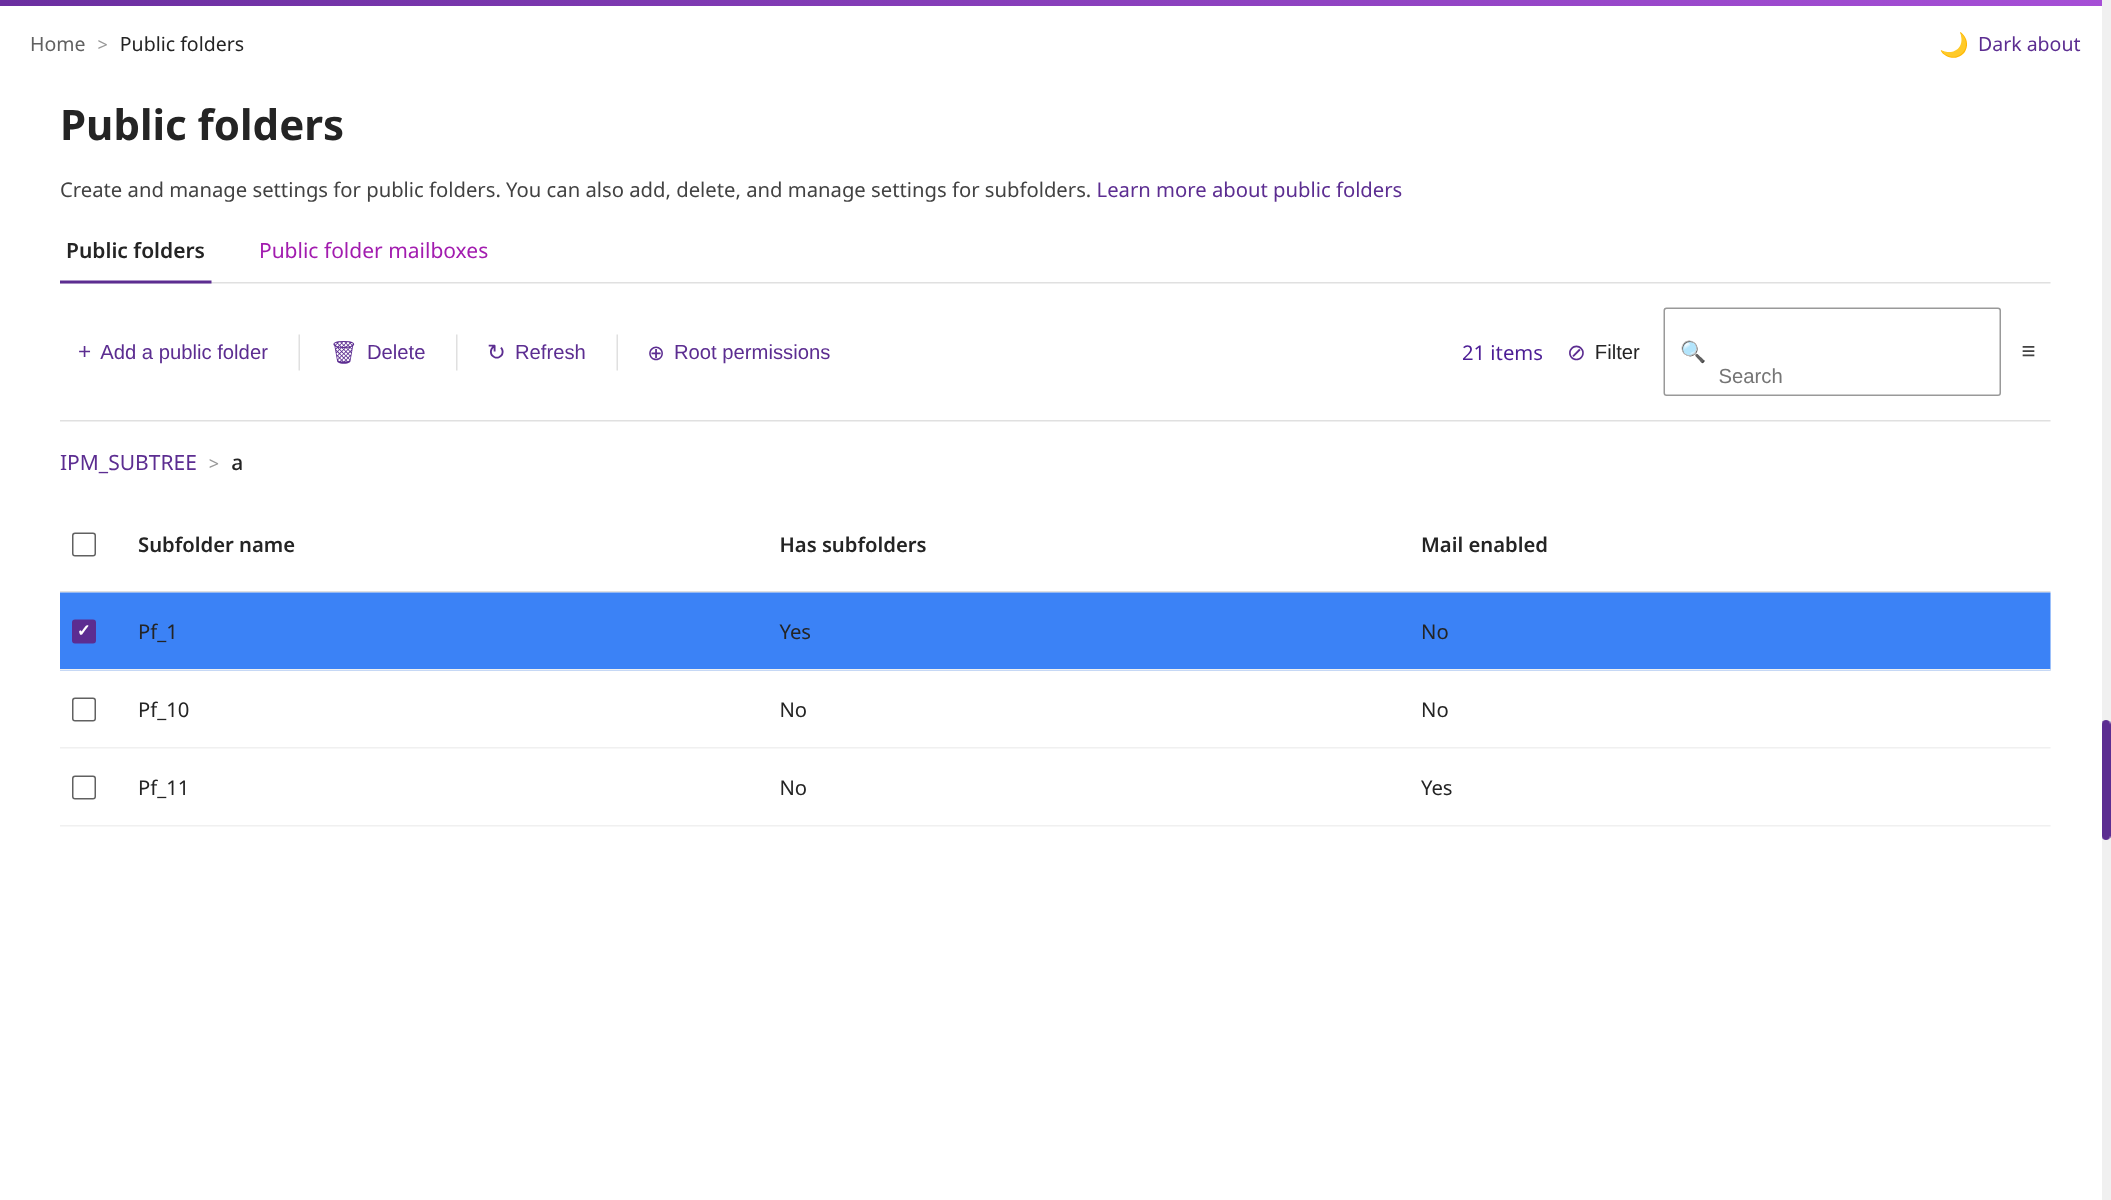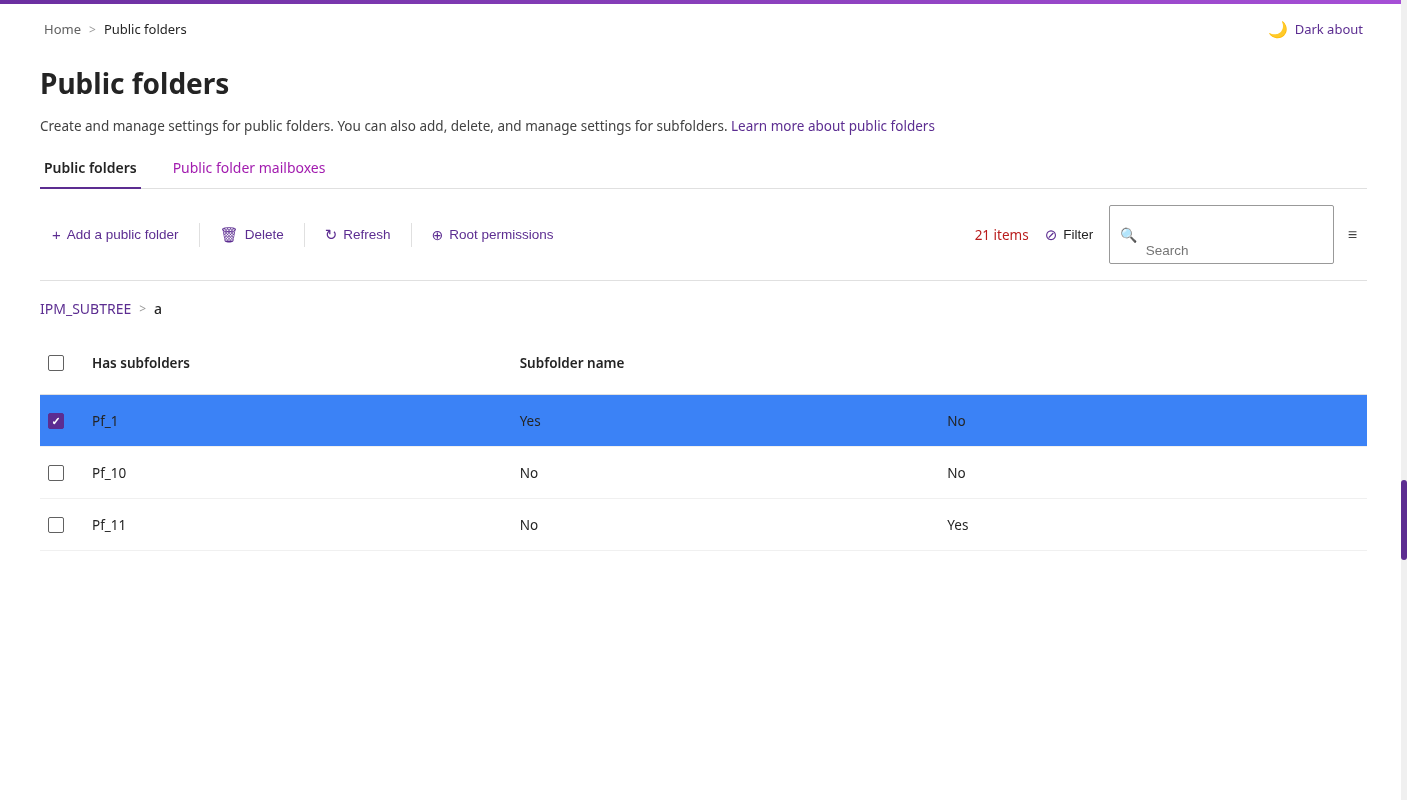"Home" .breadcrumb { padding: 14px 44px -> 14px 20px }
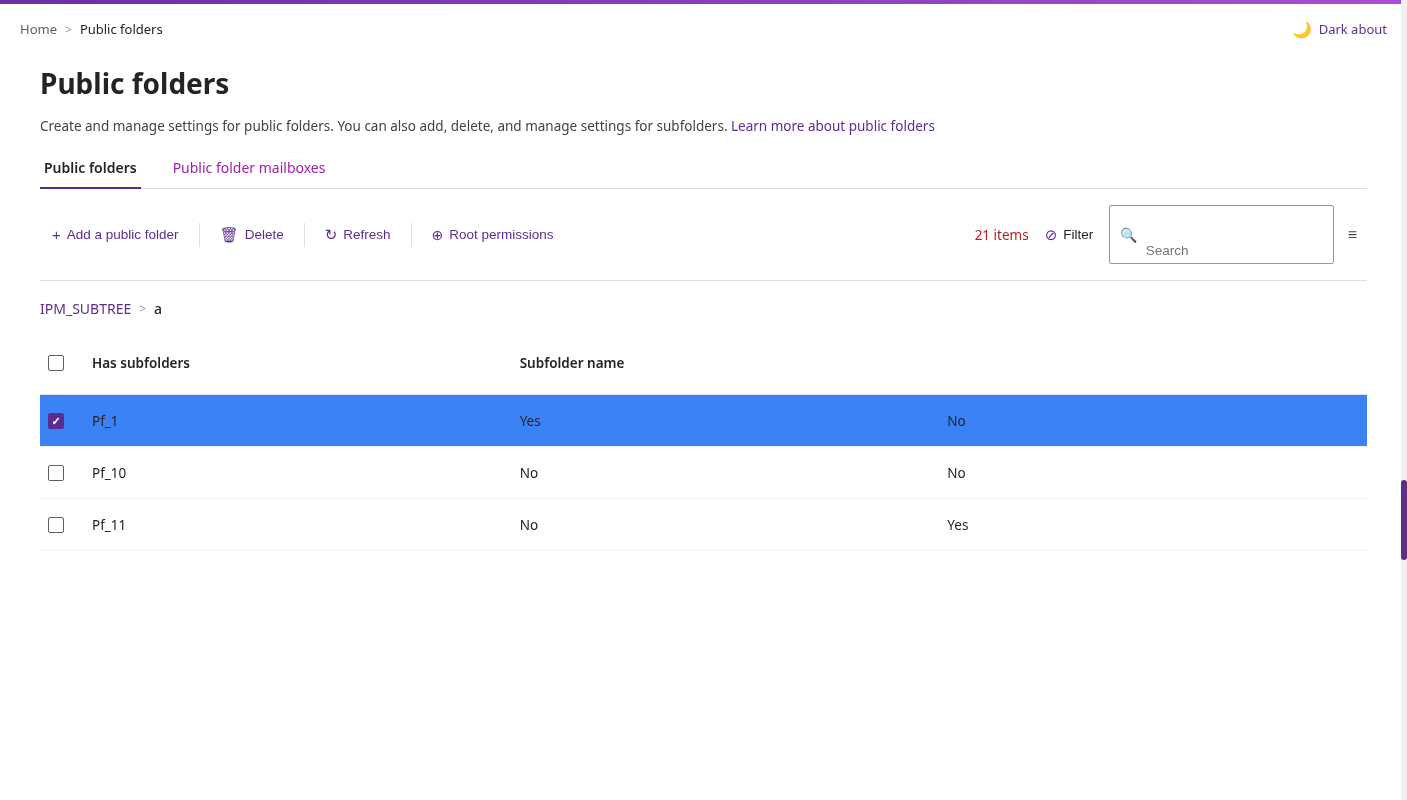"21 items" .items-count { color: #b91c1c -> #4c1d95 }
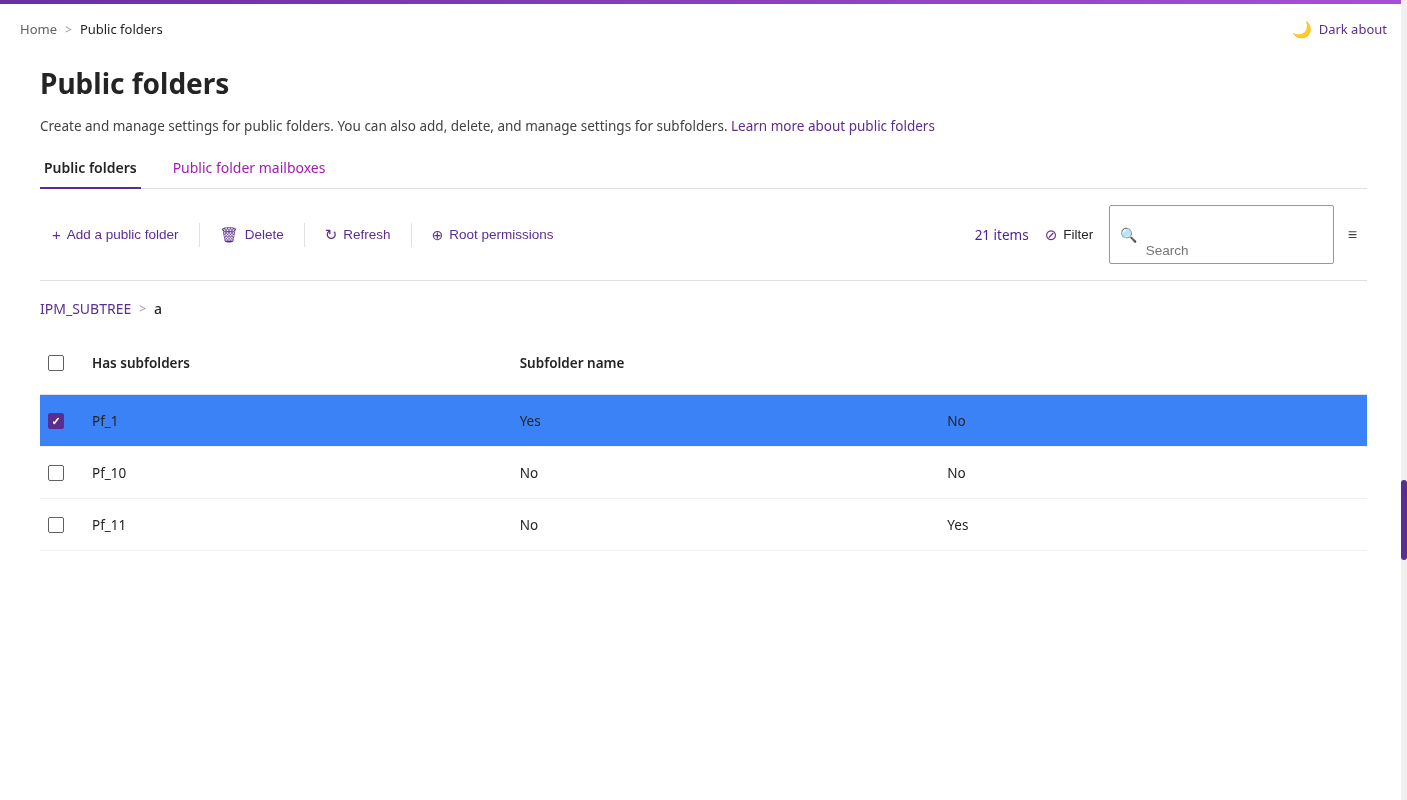"Has subfolders" div.cell { order: before "Subfolder name" -> after "Subfolder name" }
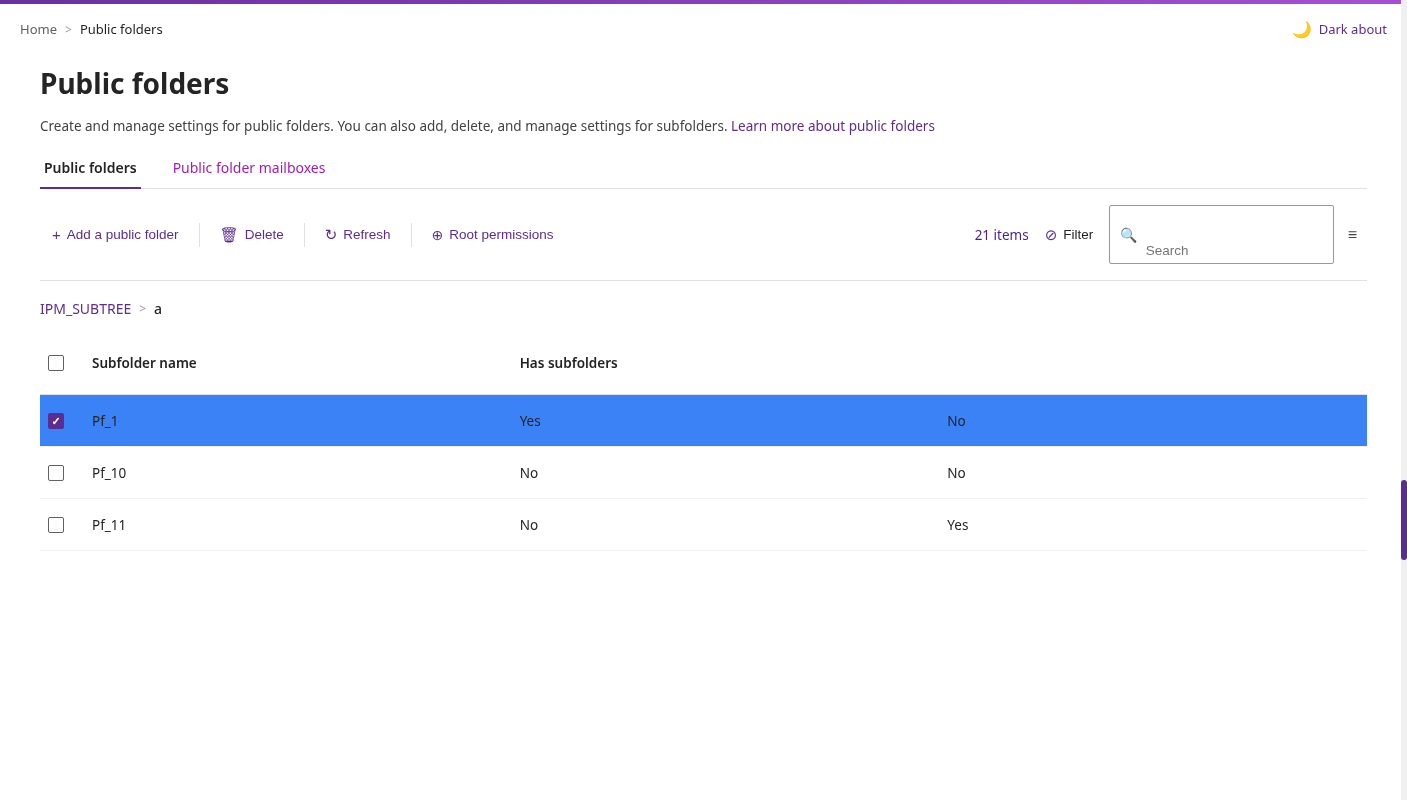"Mail enabled" div.cell { html: none -> <div>Mail enabled</div> }
